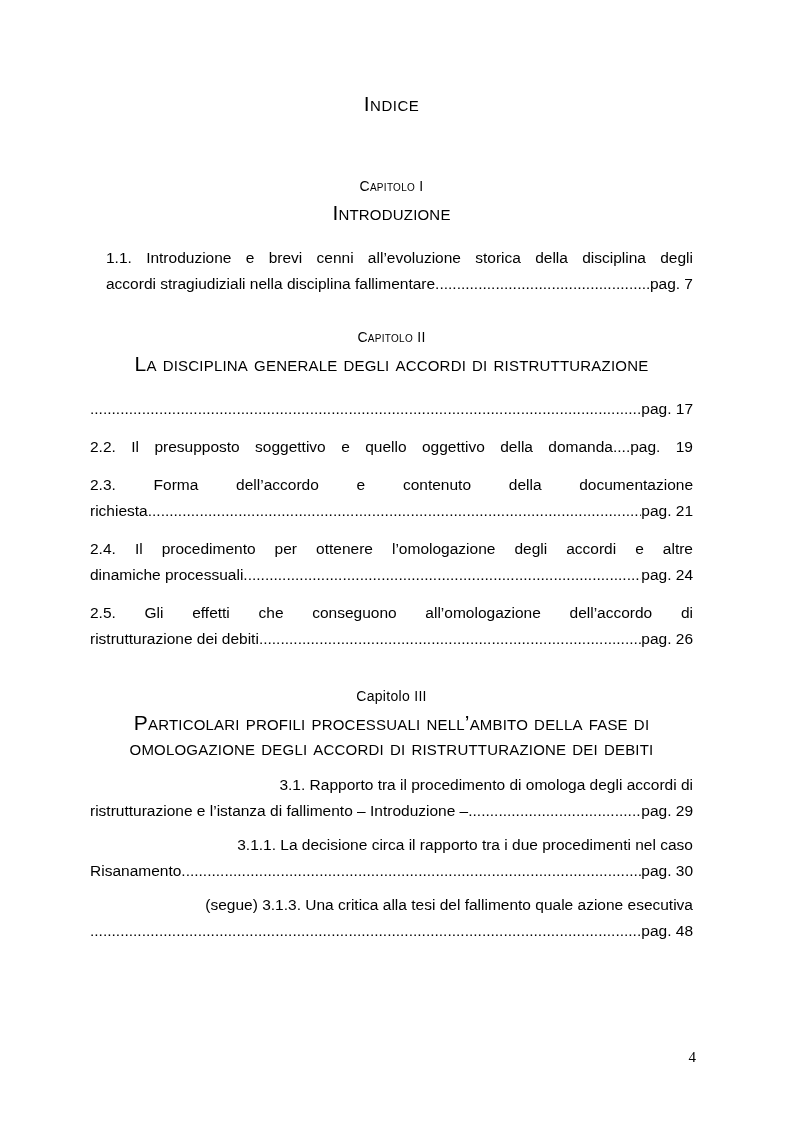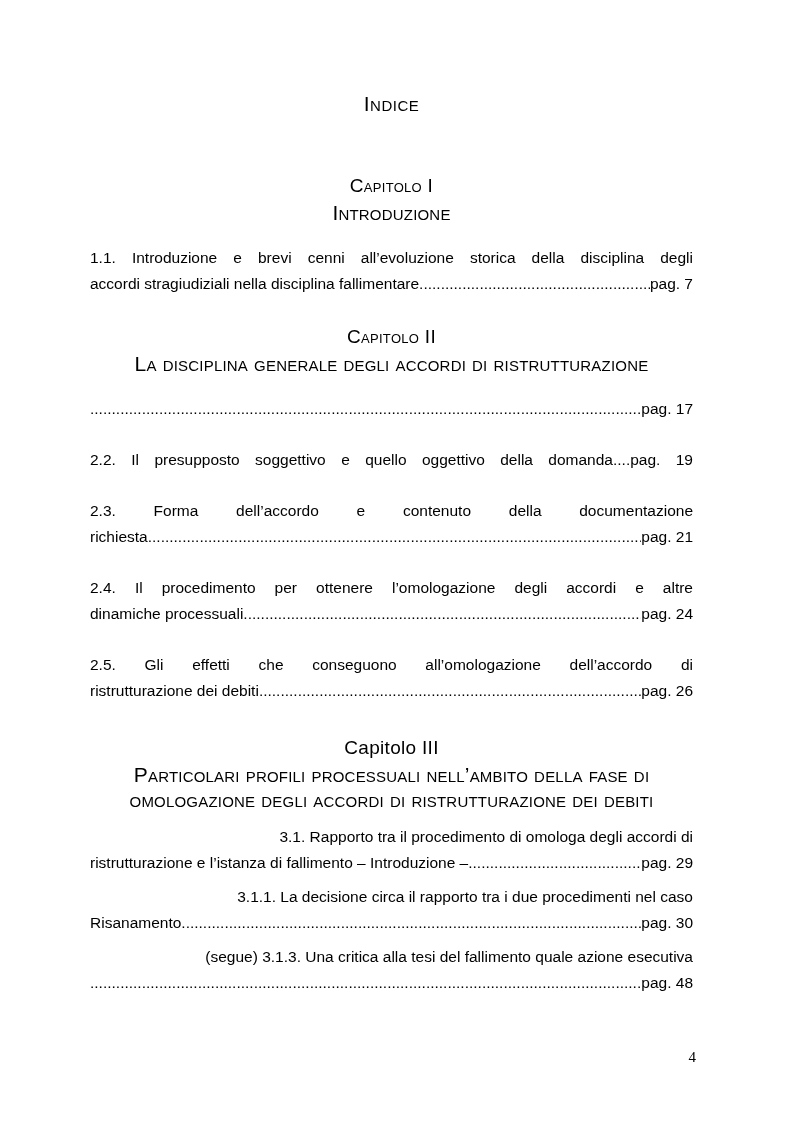"Capitolo I" .chapter-title { font-size: 19px -> 14px }
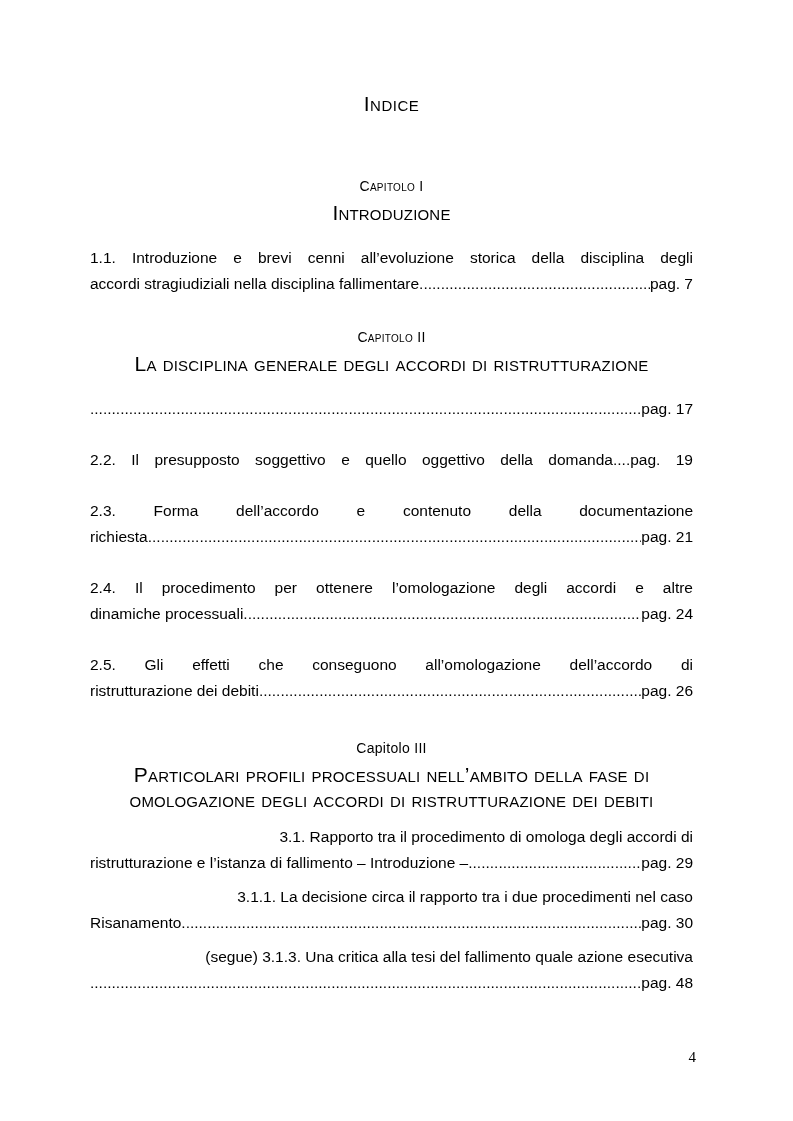"1.1. Introduzione e brevi cenni" .sec1 .entry { margin-left: none -> 16px }
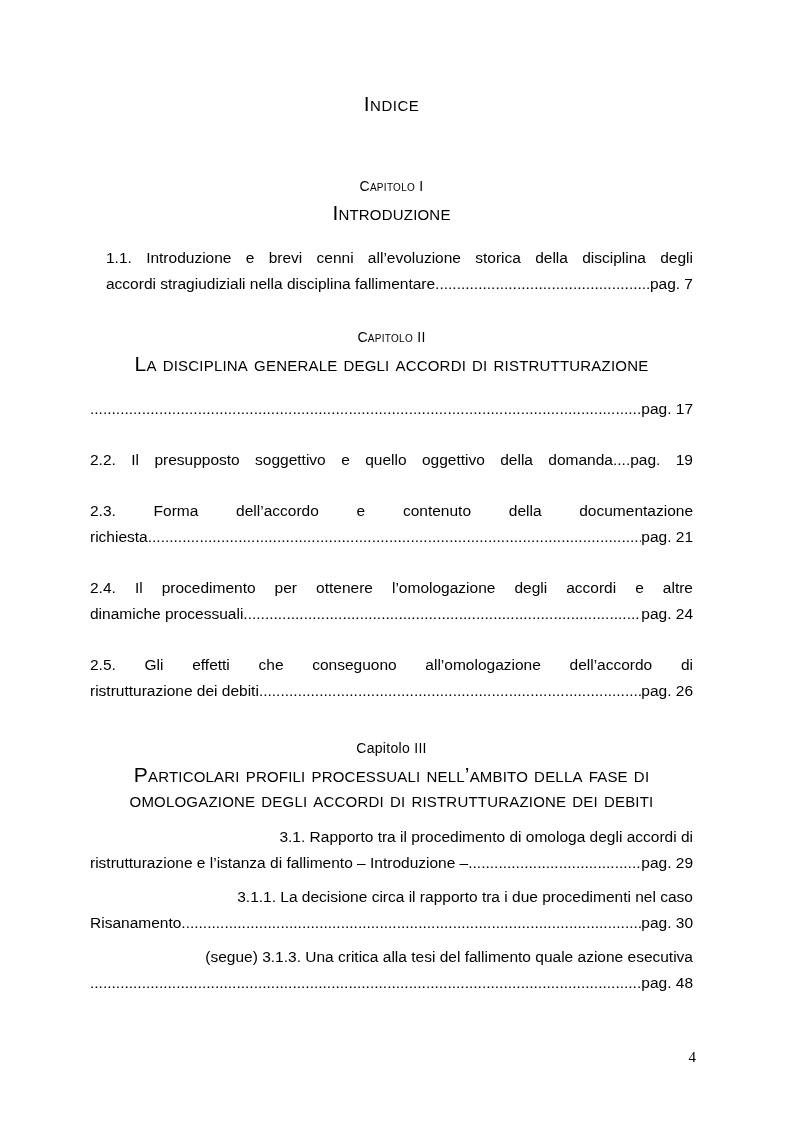"2.2. Il presupposto soggettivo e" .sec2 .entry { margin-top: 25px -> 12px }
